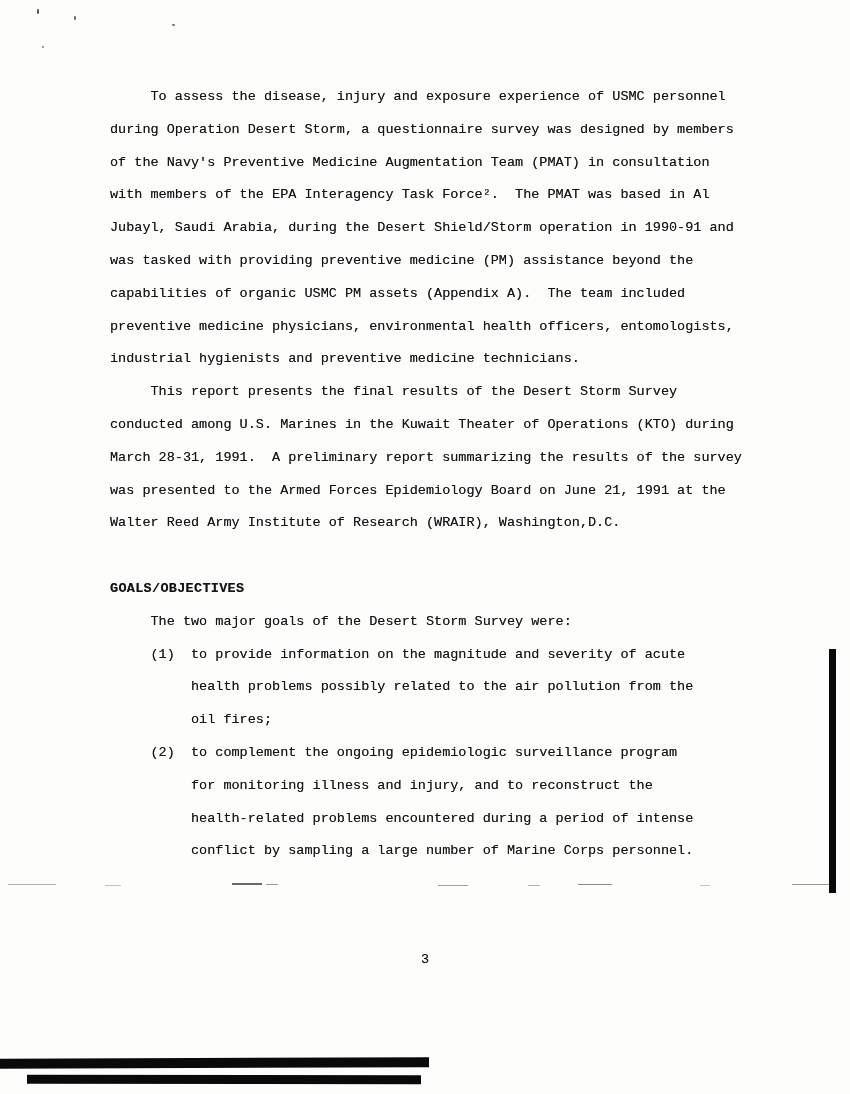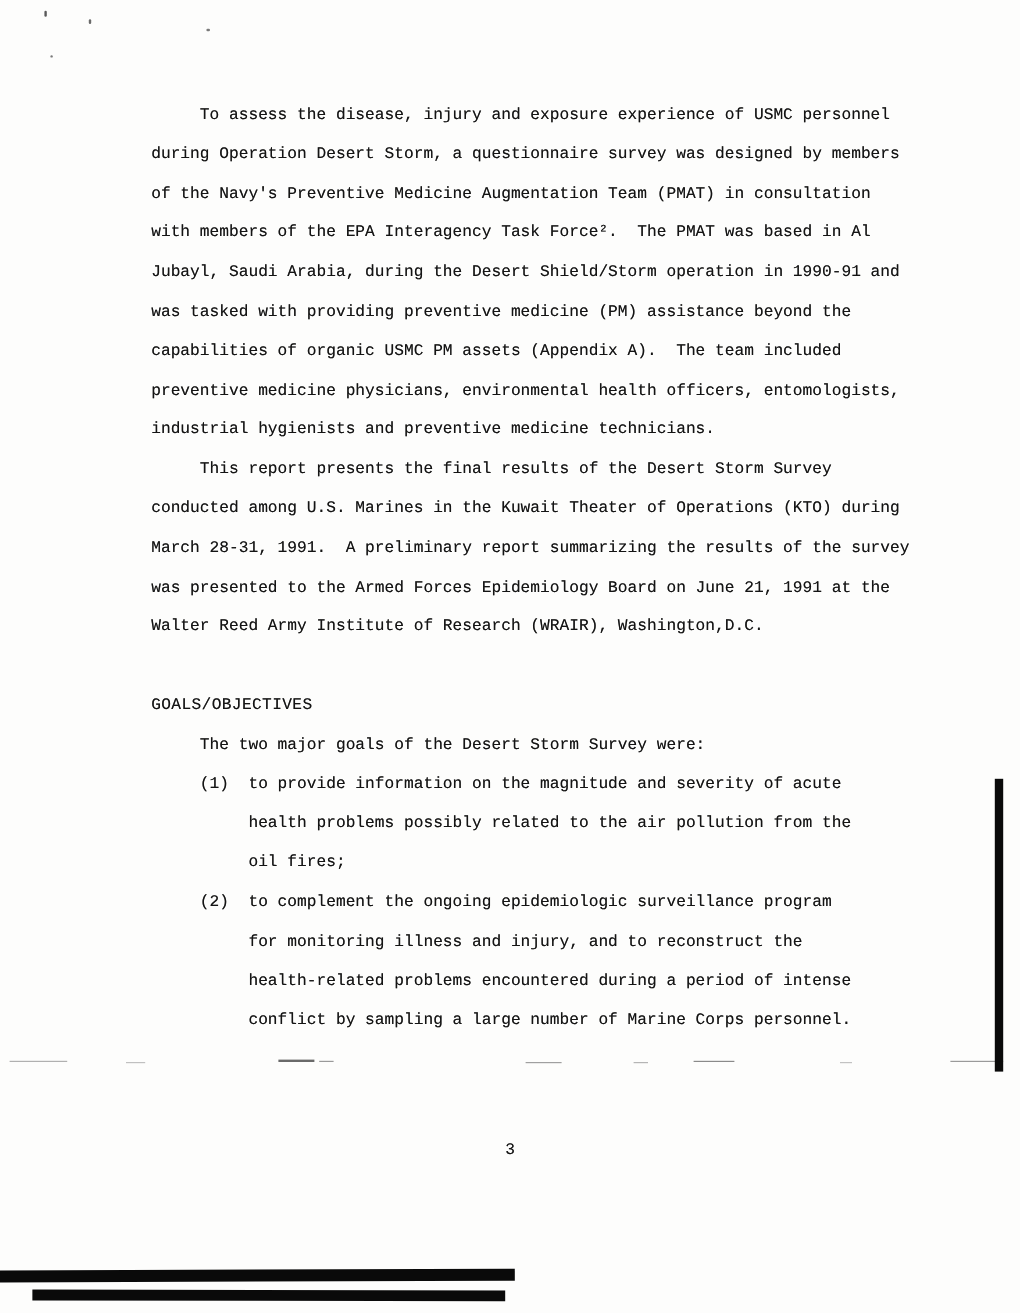"To assess the disease, injury" .text-block { left: 126px -> 110px }
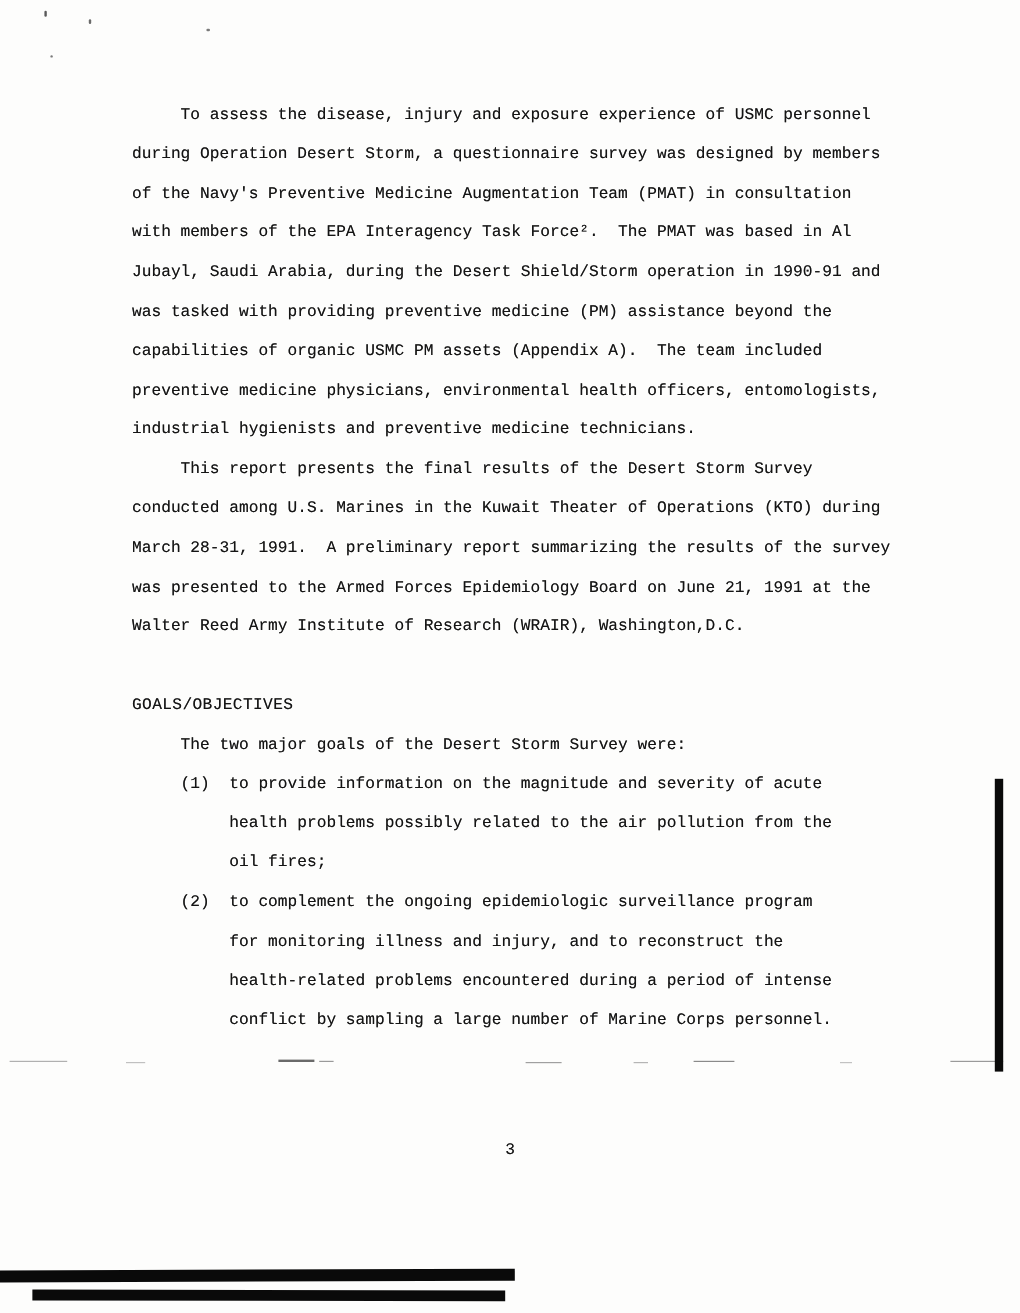"GOALS/OBJECTIVES" .line.bold { font-weight: normal -> bold }
